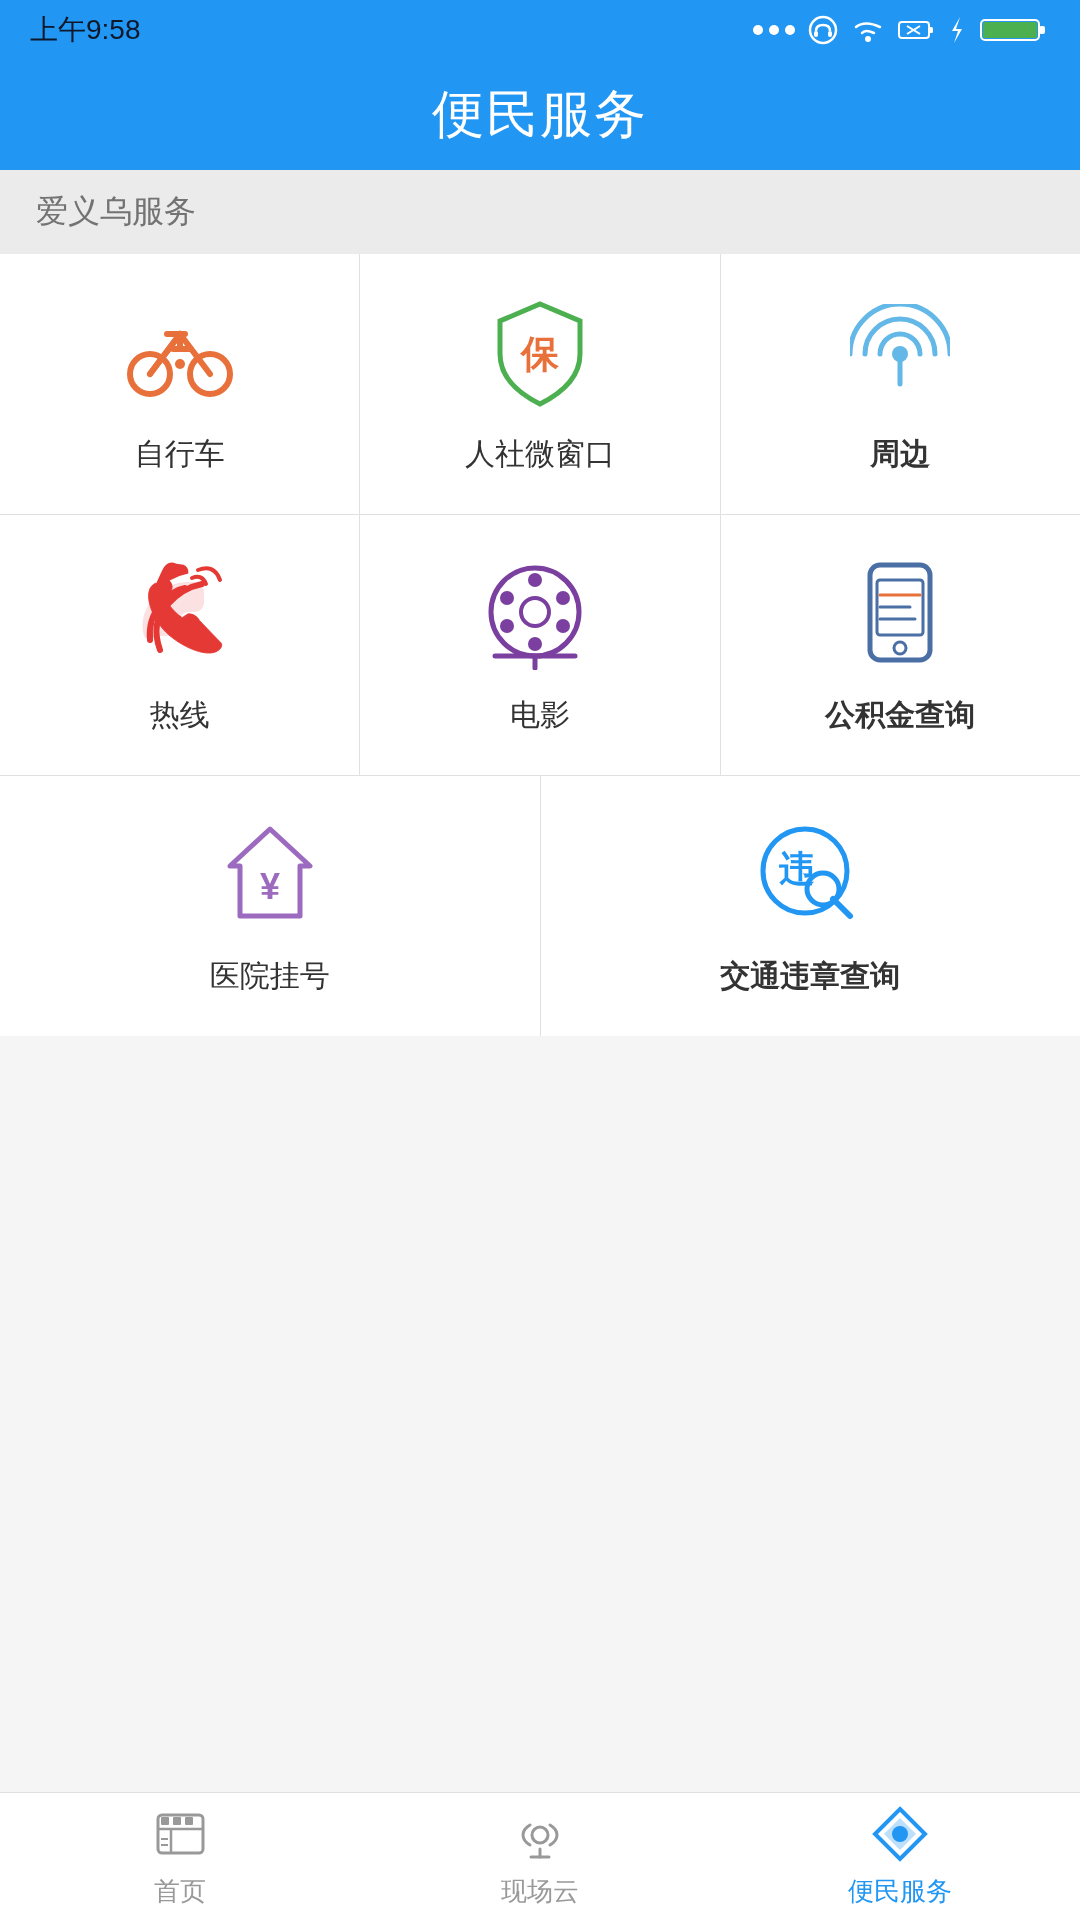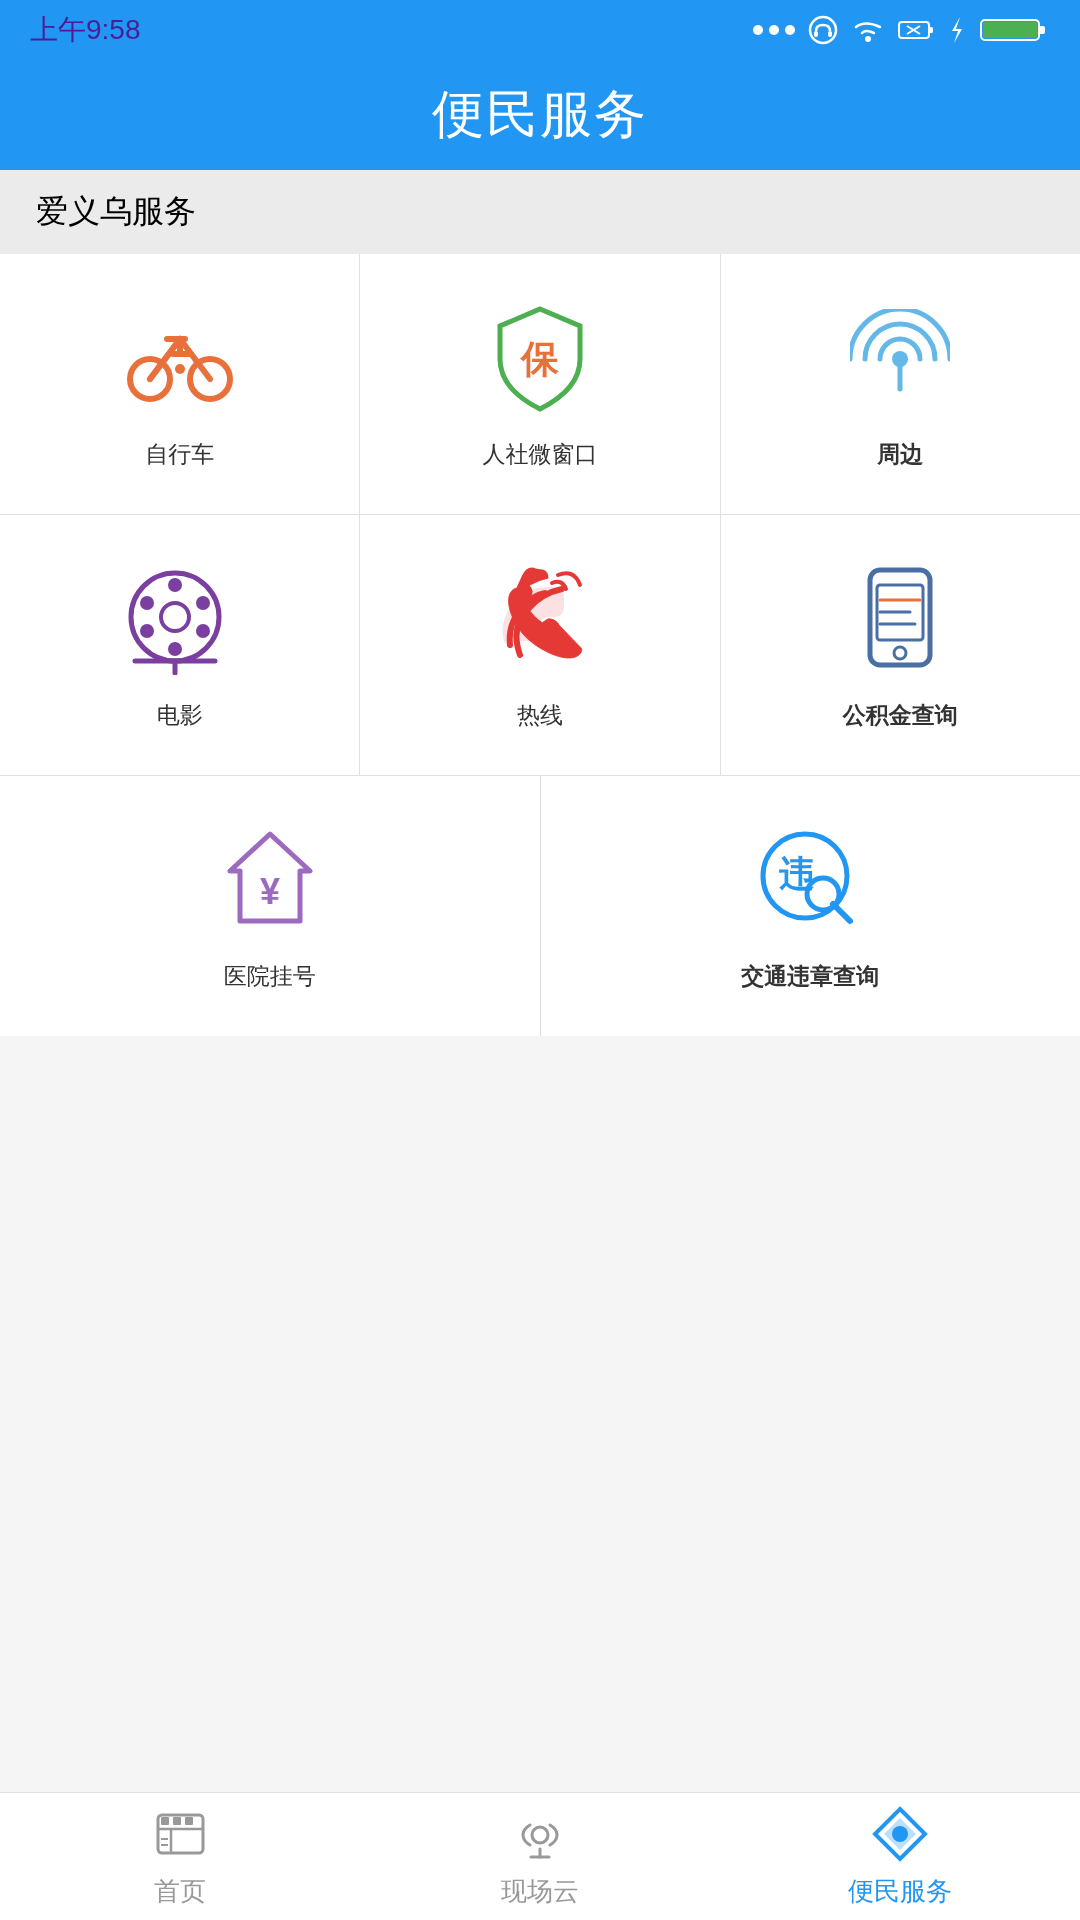"上午9:58" .status-bar { color: #4c1d95 -> #0f172a }
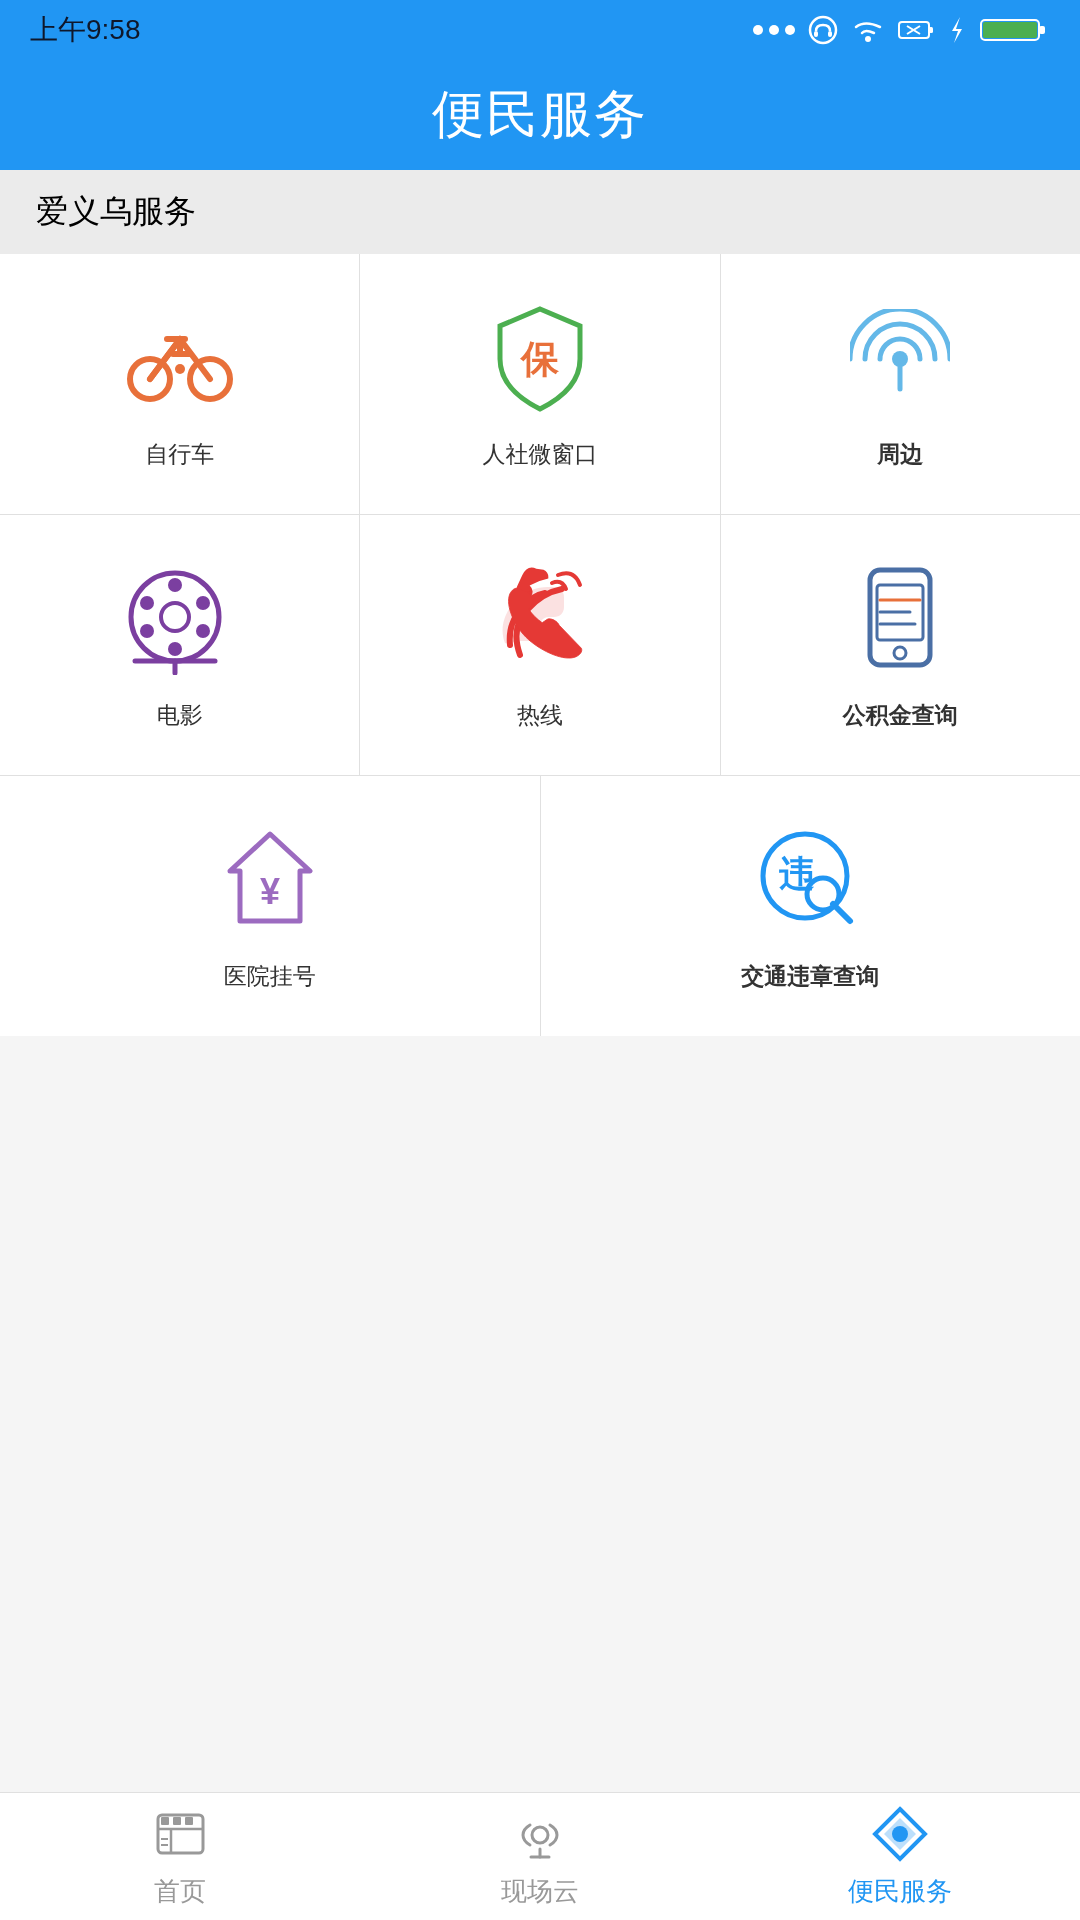"爱义乌服务" .section-header { color: #000000 -> #737373 }
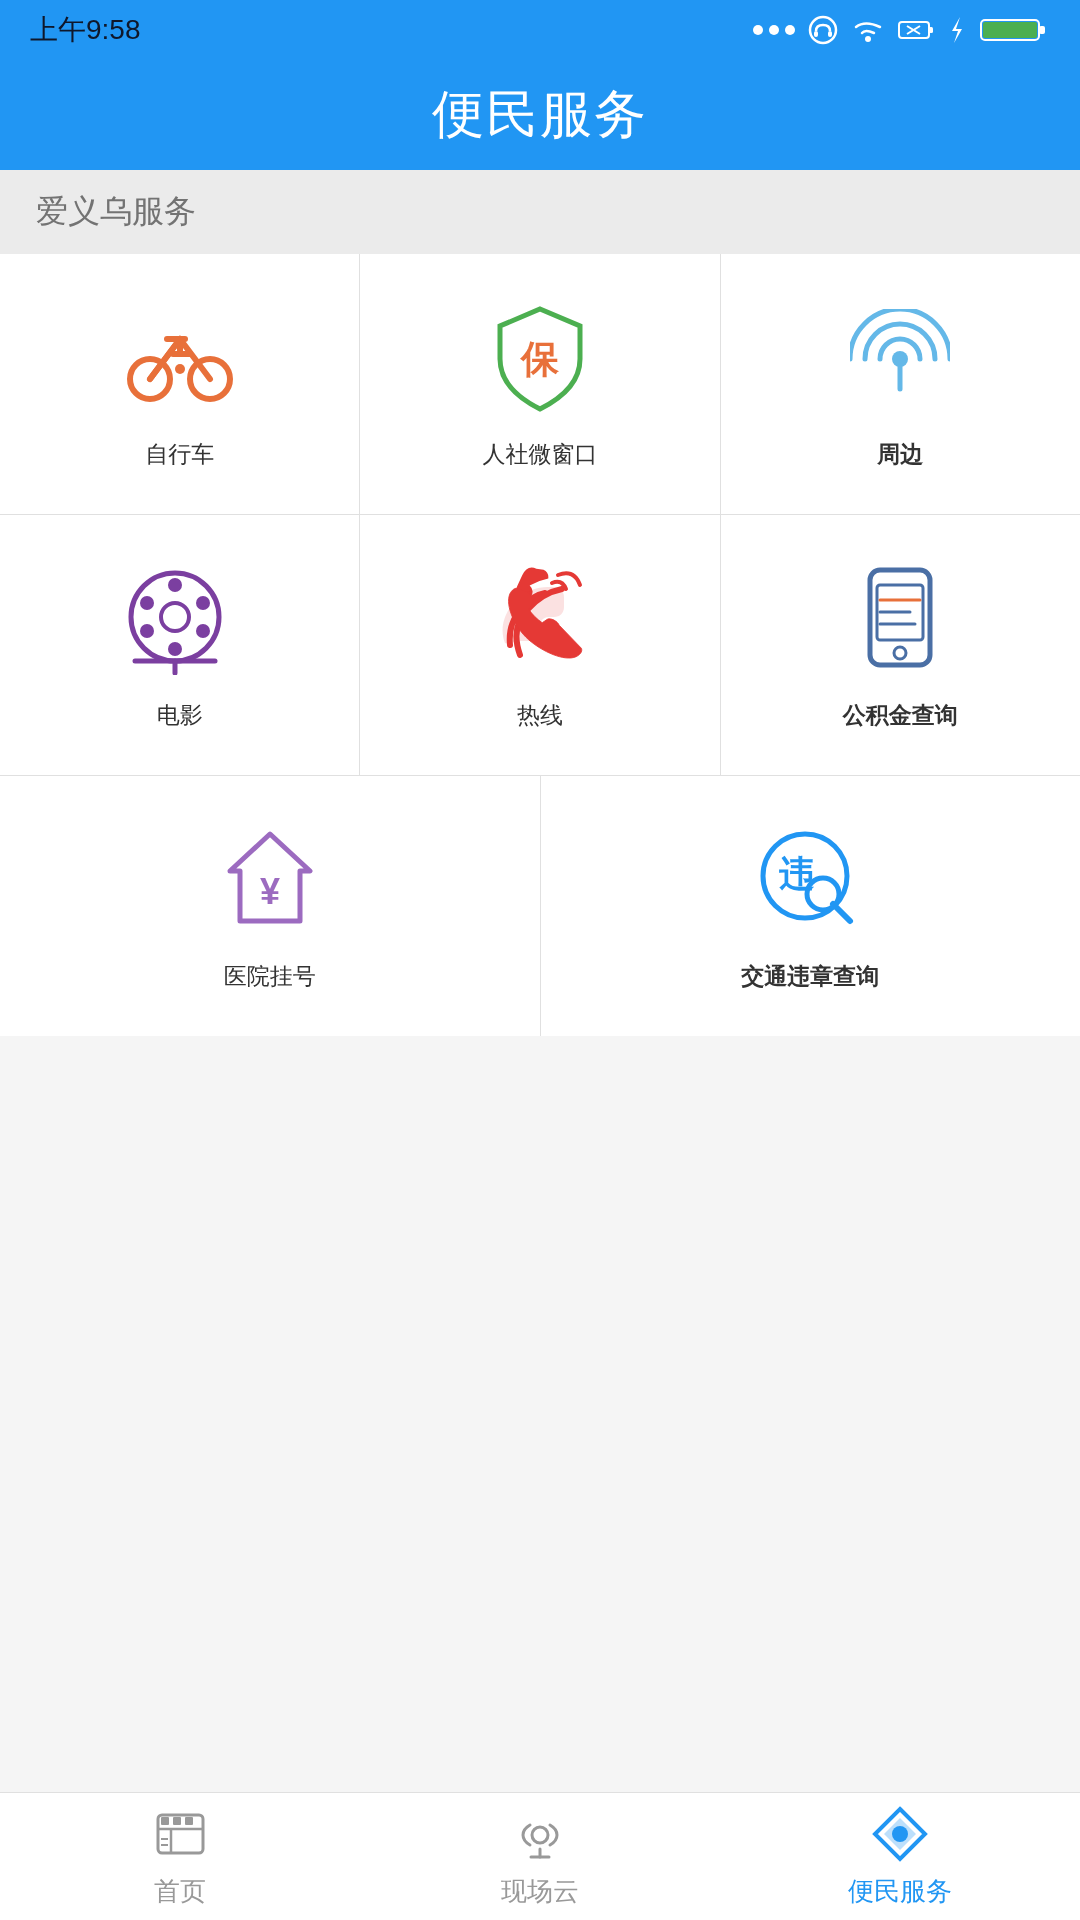"自行车" .item-label { font-size: 23px -> 30px }
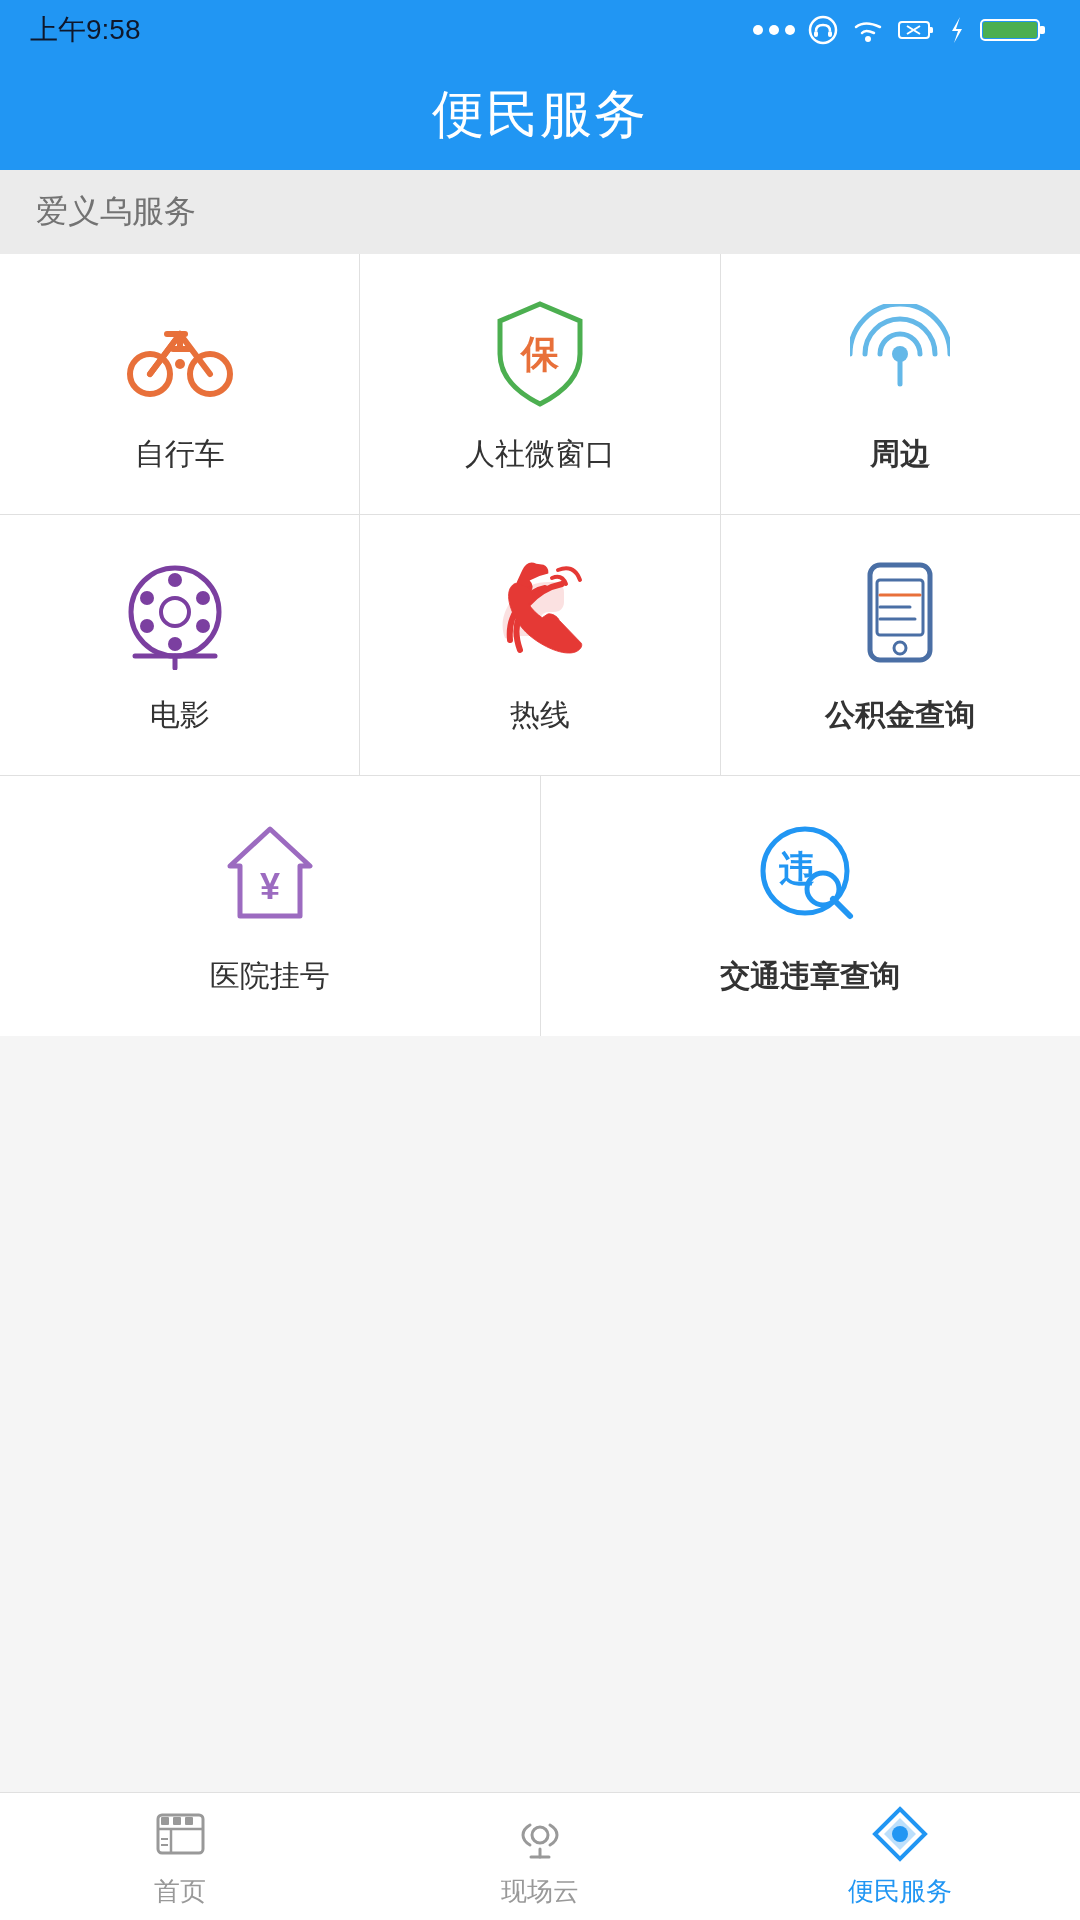"电影" div.grid-item { order: before "热线" -> after "热线" }
